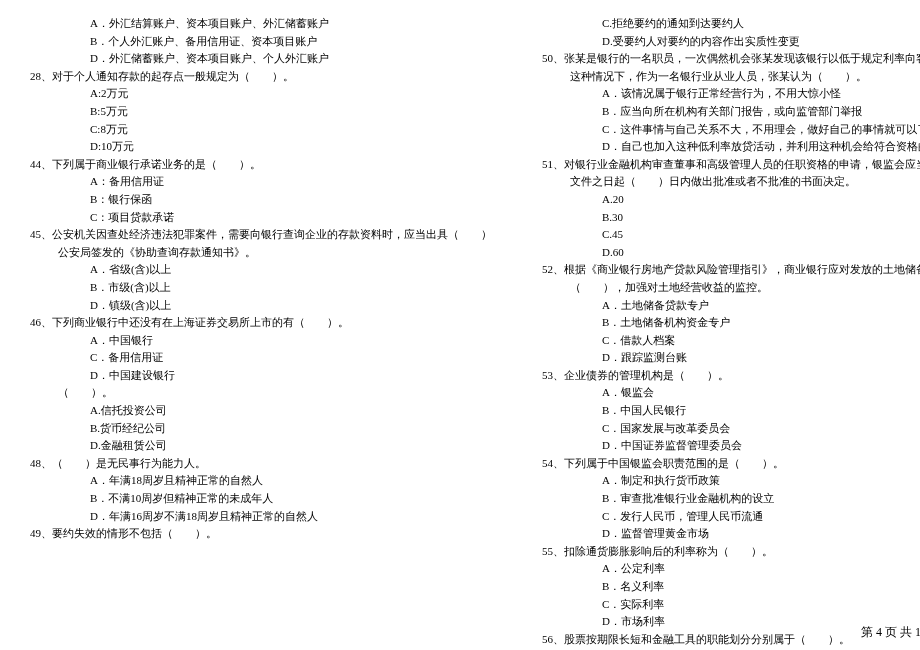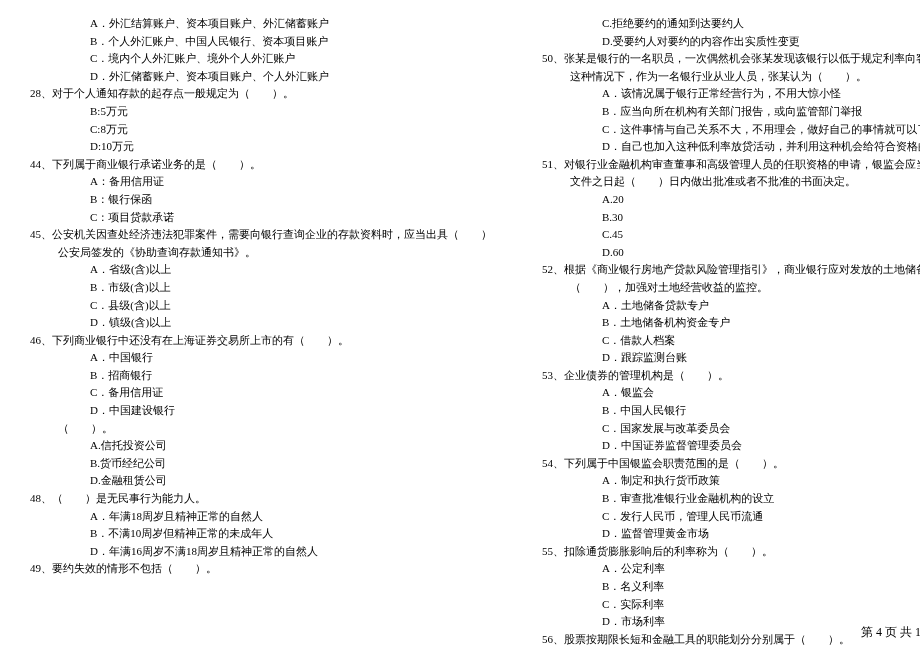"B．个人外汇账户、中国人民银行、资本项目账户" div.option { text: 中国人民银行 -> 备用信用证 }
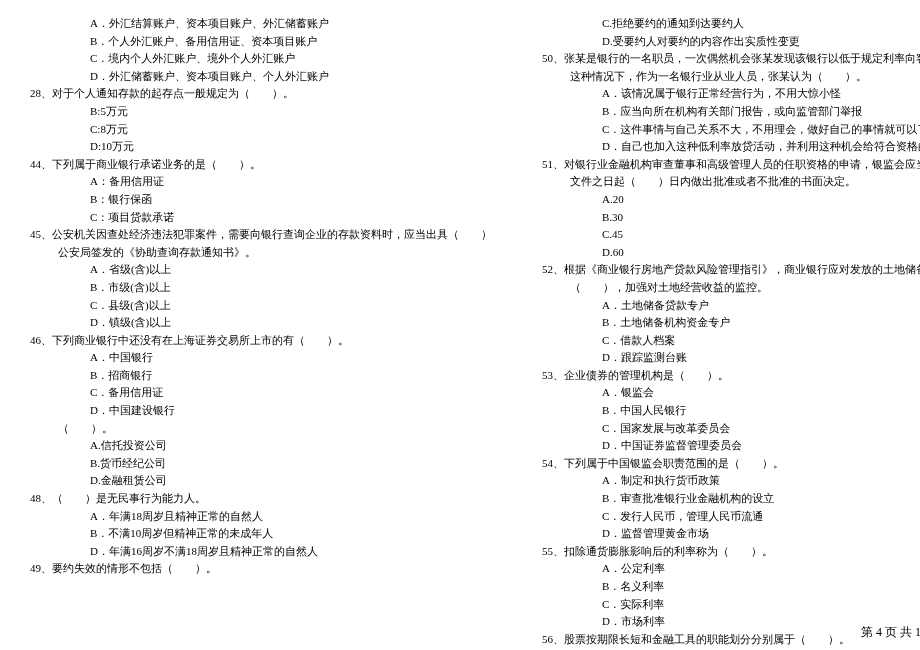"C．境内个人外汇账户、境外个人外汇账户" div.option { html: <div>C．境内个人外汇账户、境外个人外汇账户</div> -> none }
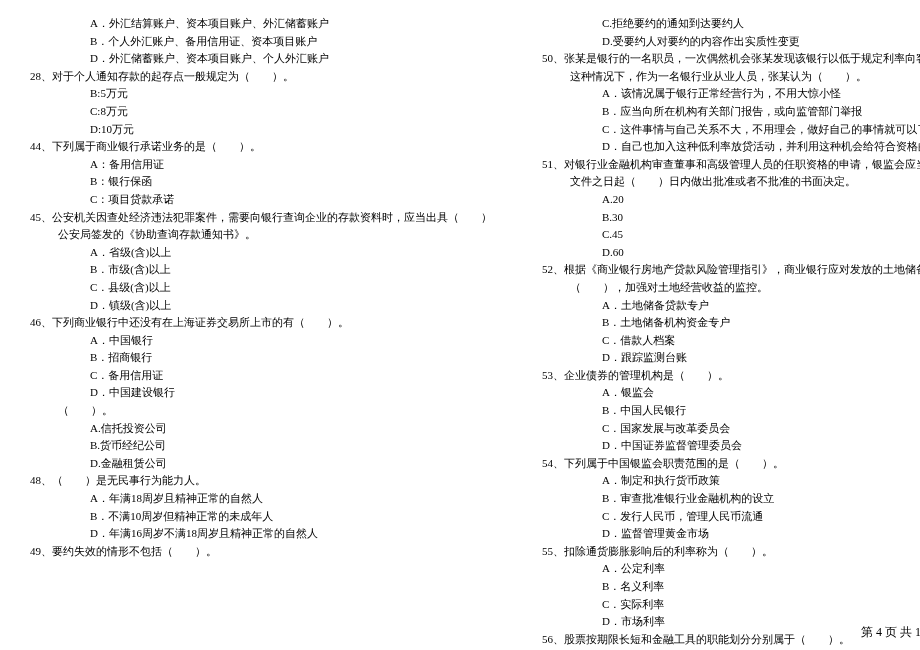"A:2万元" div.option { html: none -> <div>A:2万元</div> }
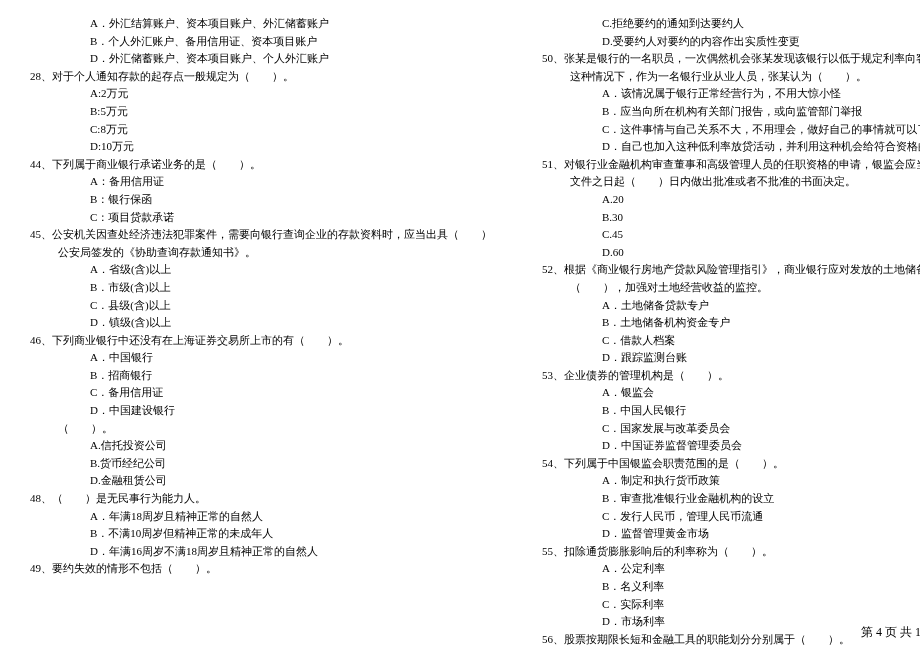"C．县级(含)以上" div.option { html: <div>C．县级(含)以上</div> -> none }
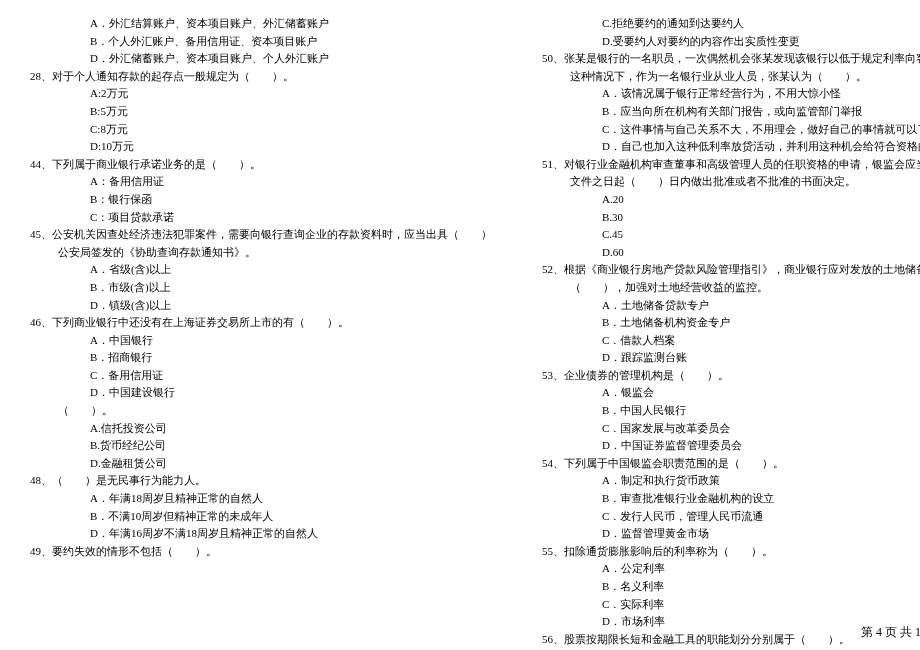"B．招商银行" div.option { html: <div>B．招商银行</div> -> none }
